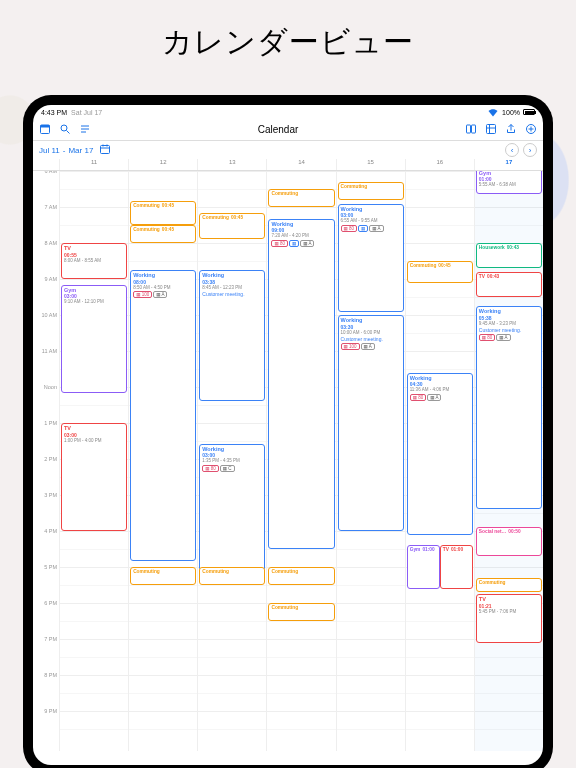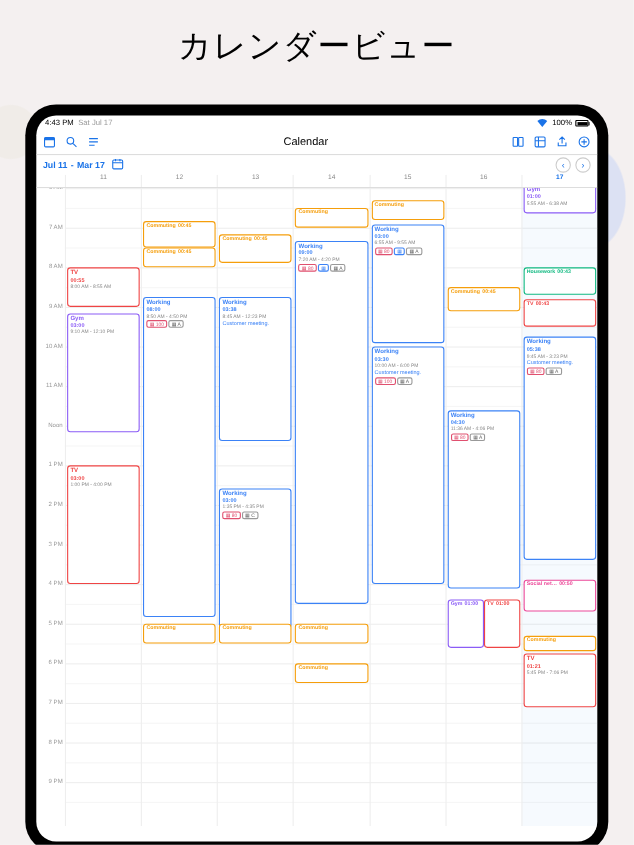"Jul 11" .subbar .range { font-weight: 700 -> 400 }
